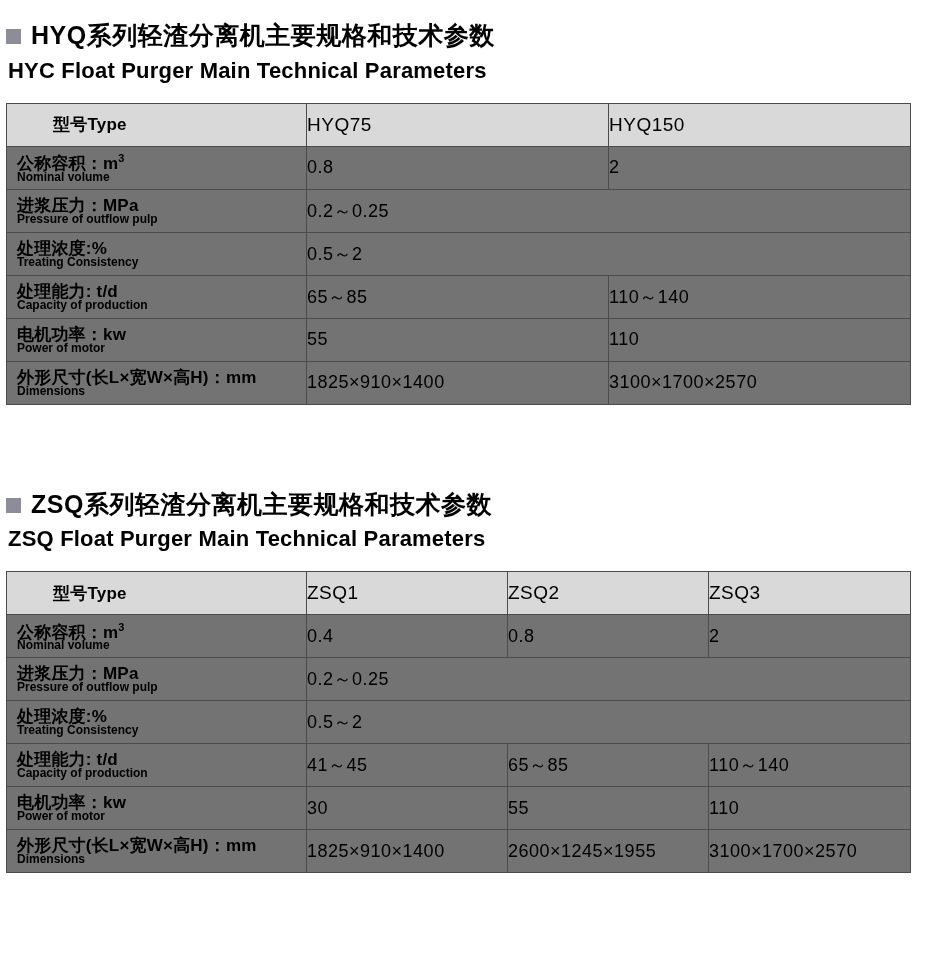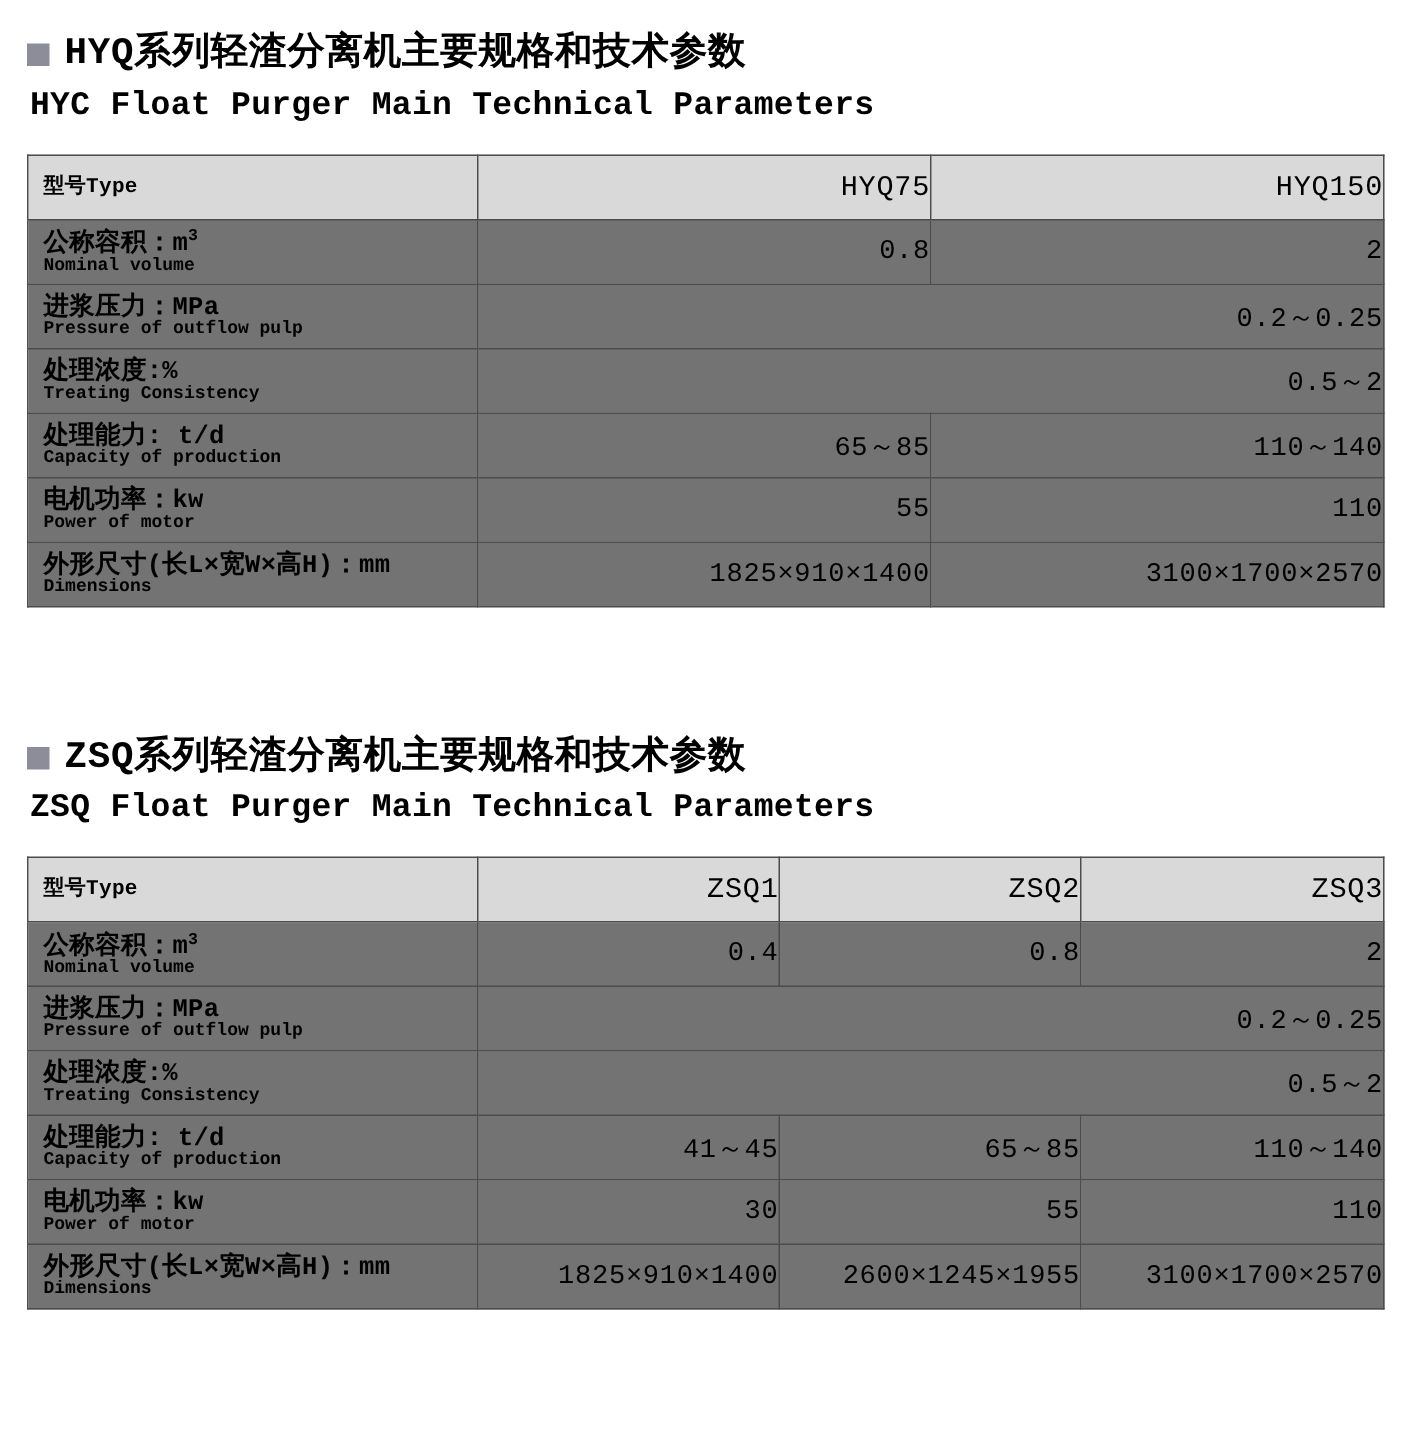"HYQ系列轻渣分离机主要规格和技术参数" .page { font-family: Liberation Mono, monospace -> none; padding: 22px 18px 0 18px -> 22px 18px 0 6px }
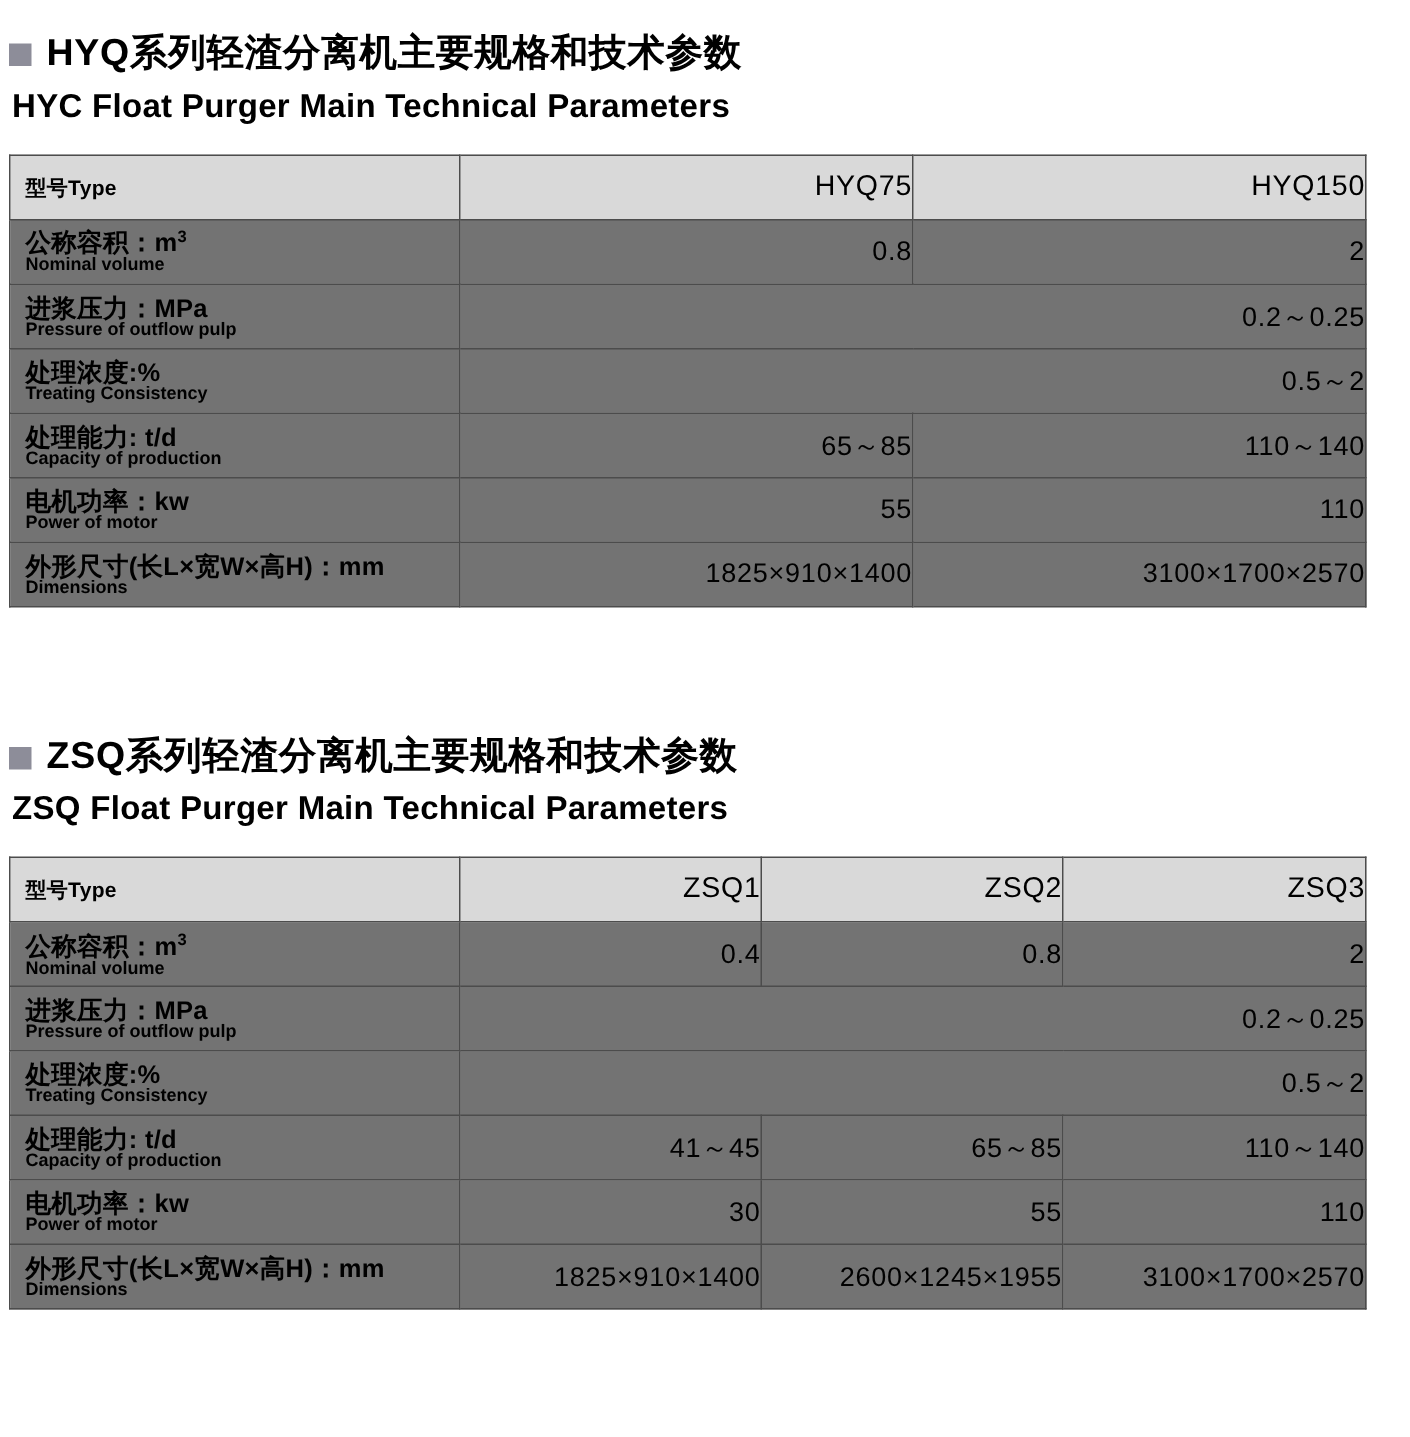"型号Type" .rowlabel.single .cn { font-size: 14px -> 17px; margin-left: none -> 36px }
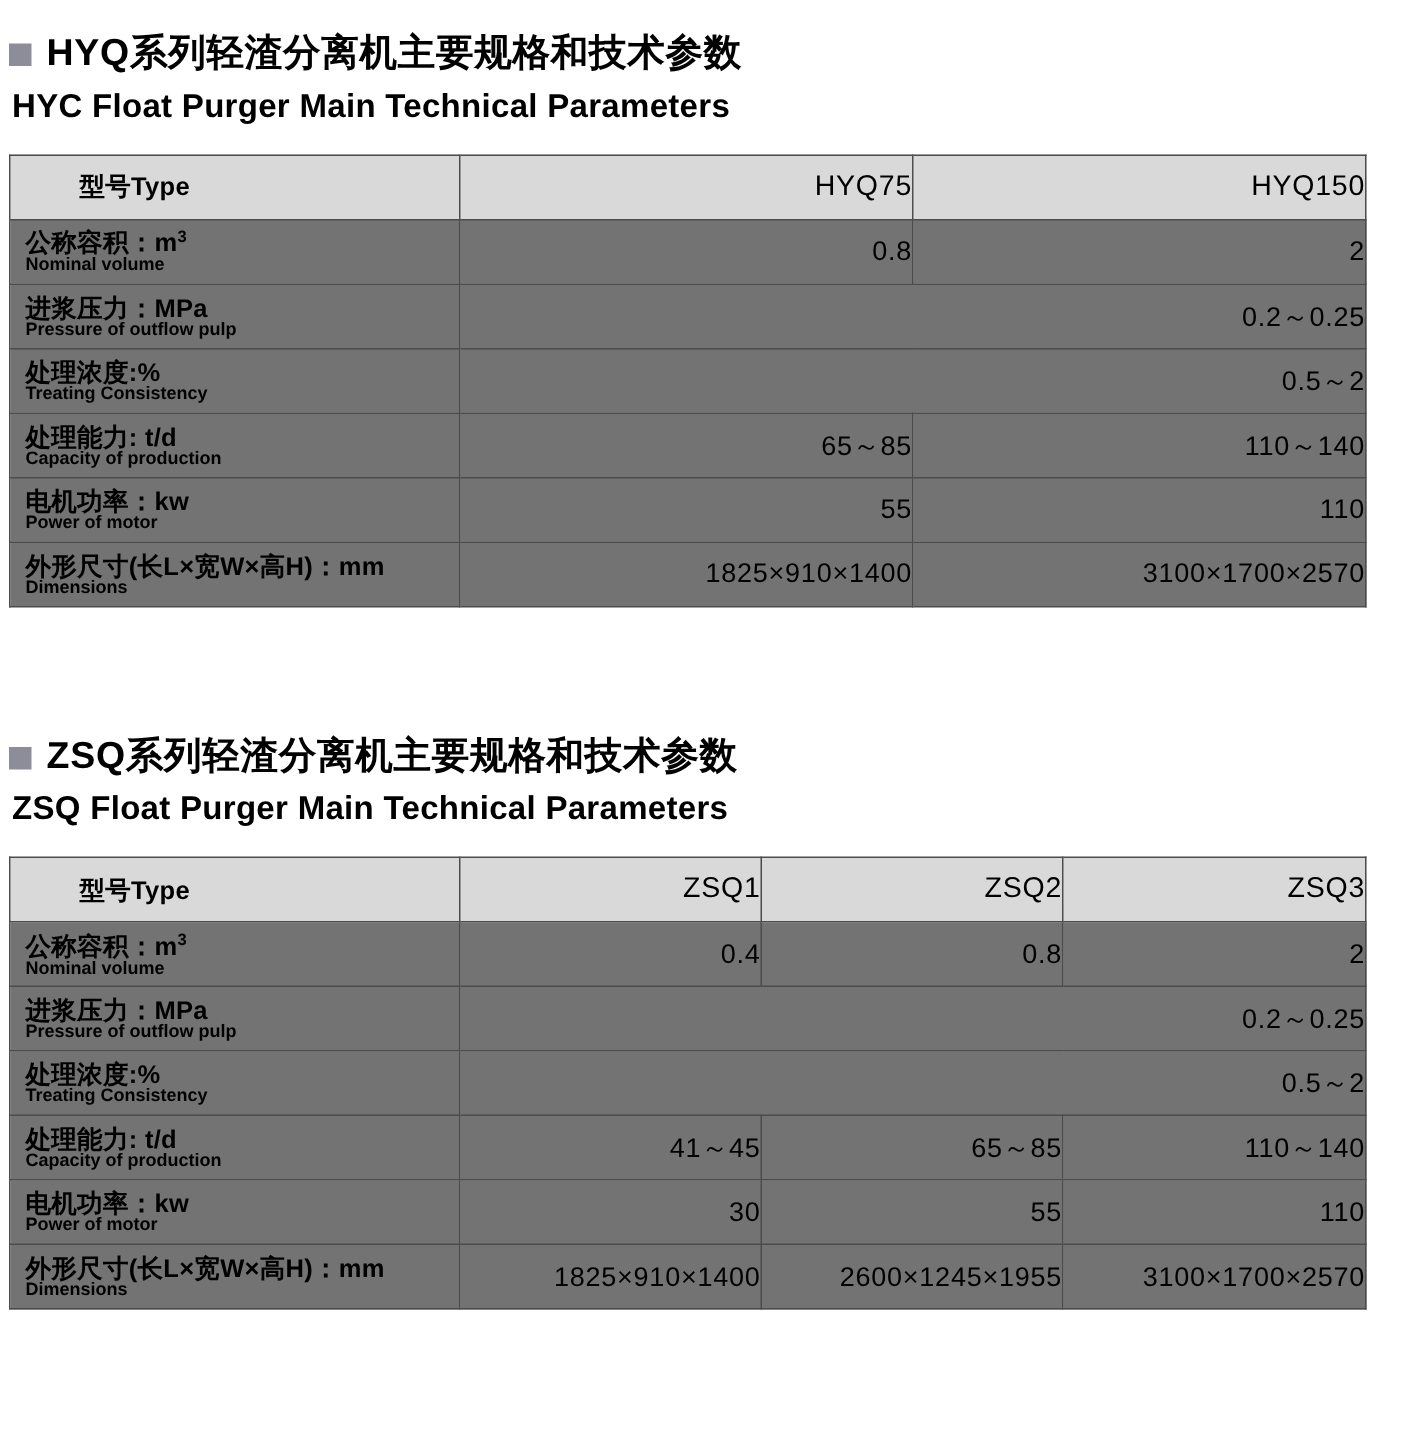"HYQ75" .val { text-align: right -> left }
